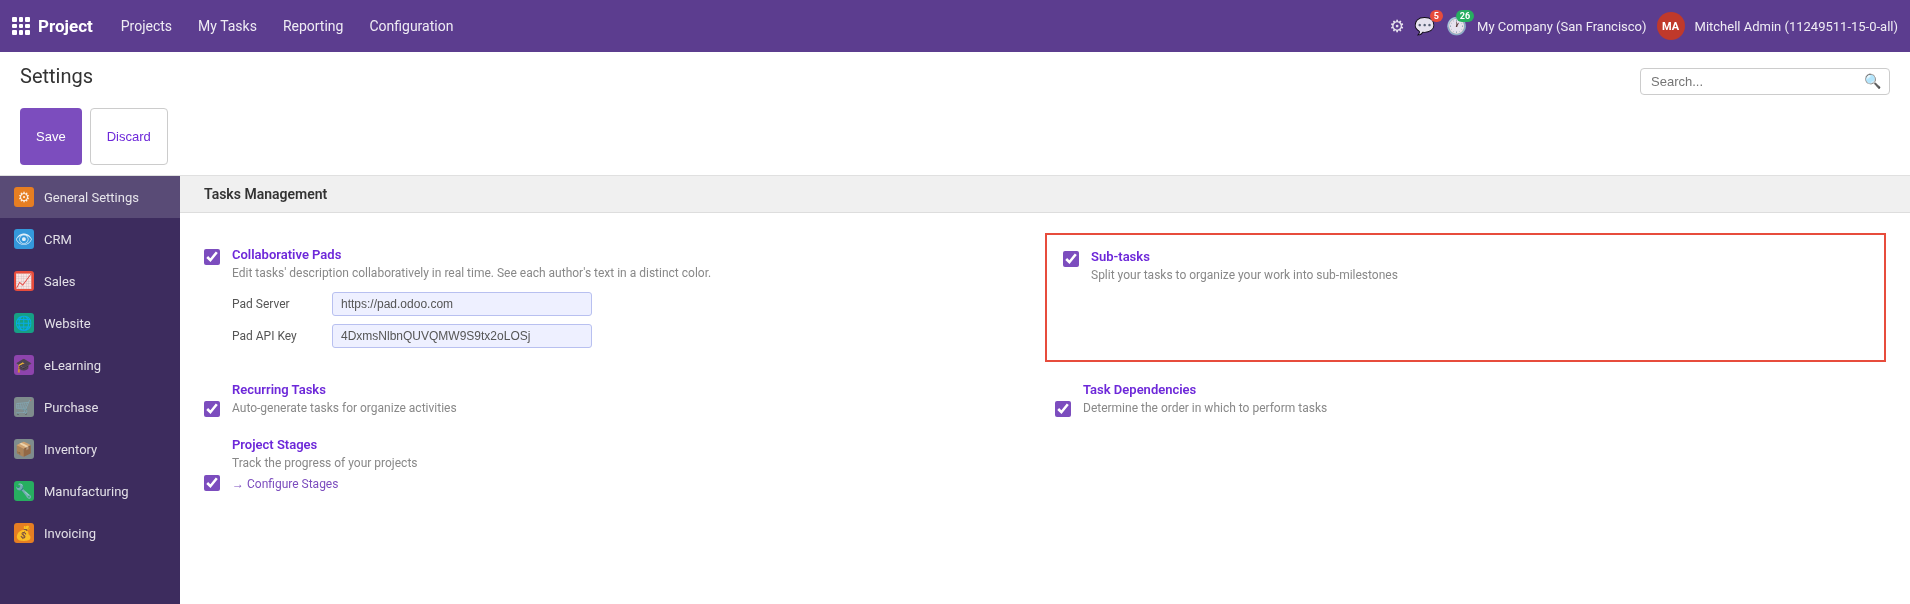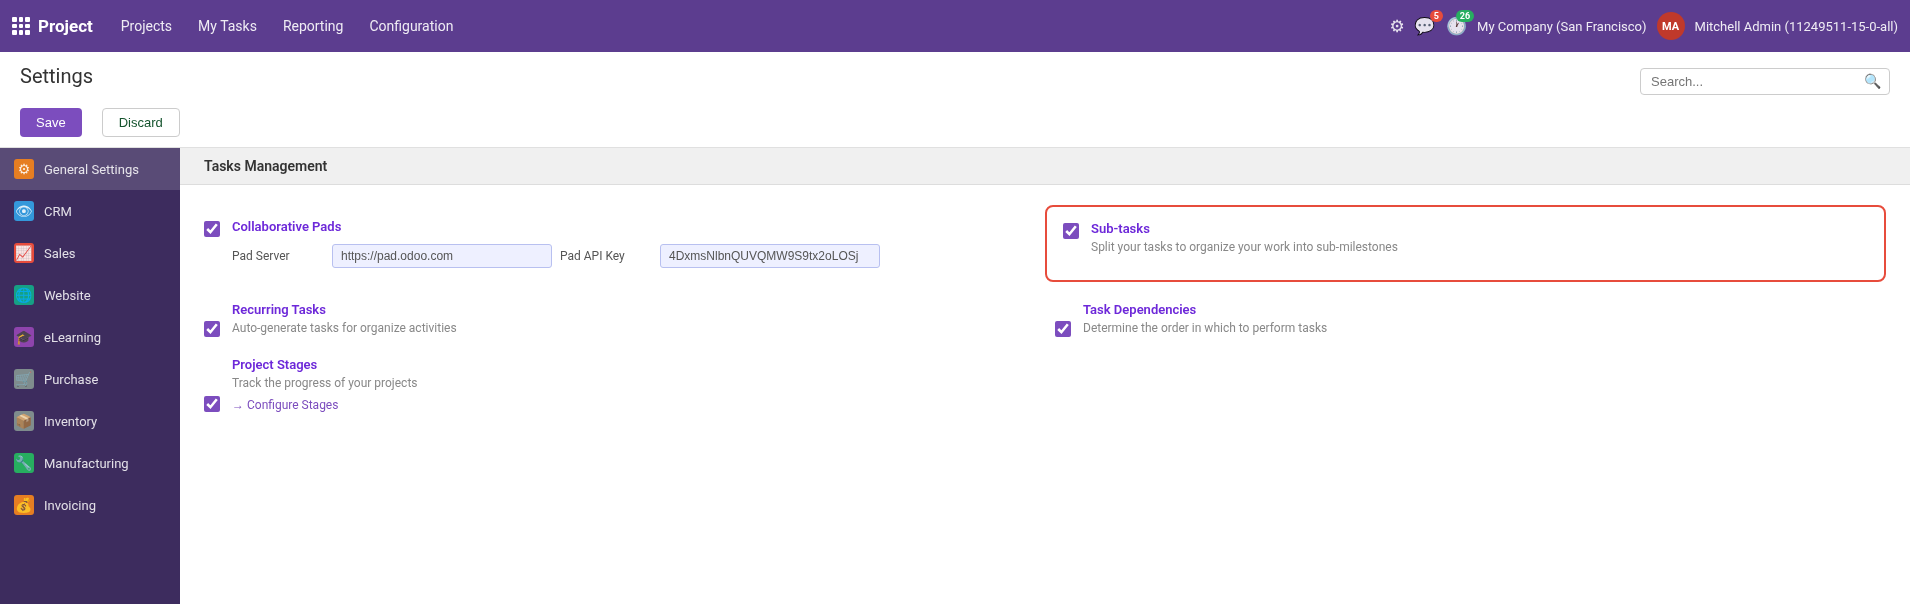"Save" .btn-row { gap: 20px -> 8px }
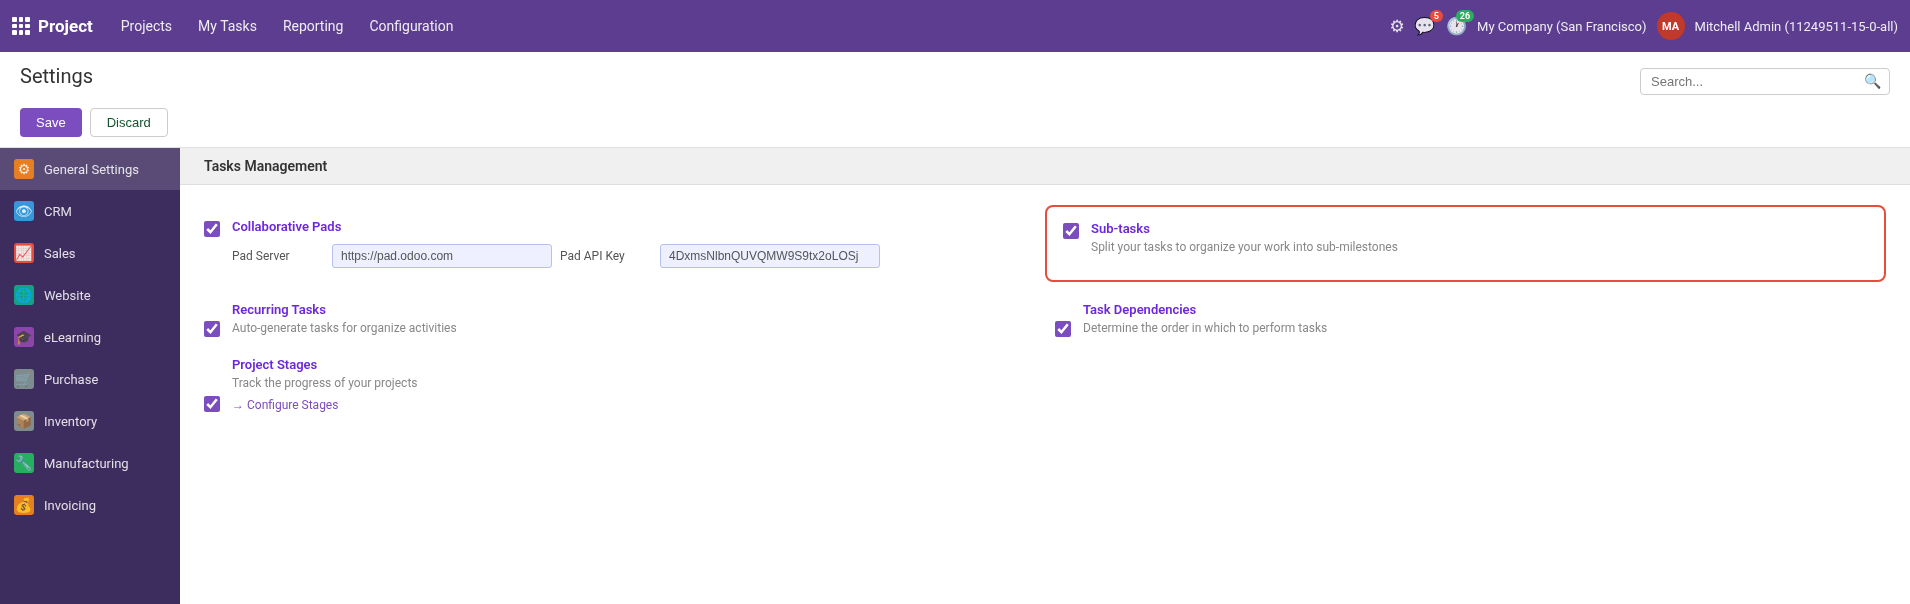"Discard" .btn-discard { color: #14532d -> #6d28d9; padding: 6px 16px -> 20px 16px }
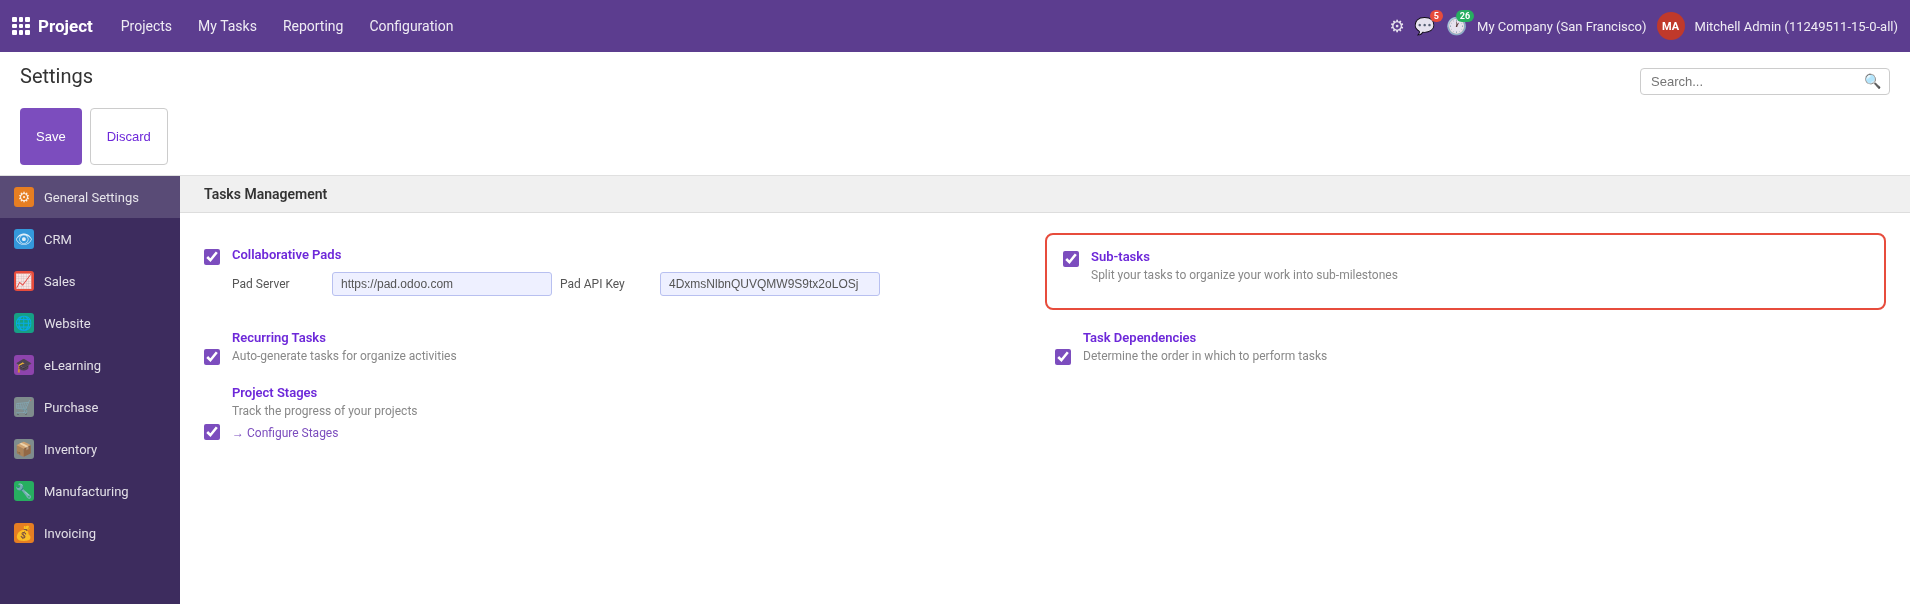"Sub-tasks" .setting-item.highlighted { border-radius: 8px -> 0 }
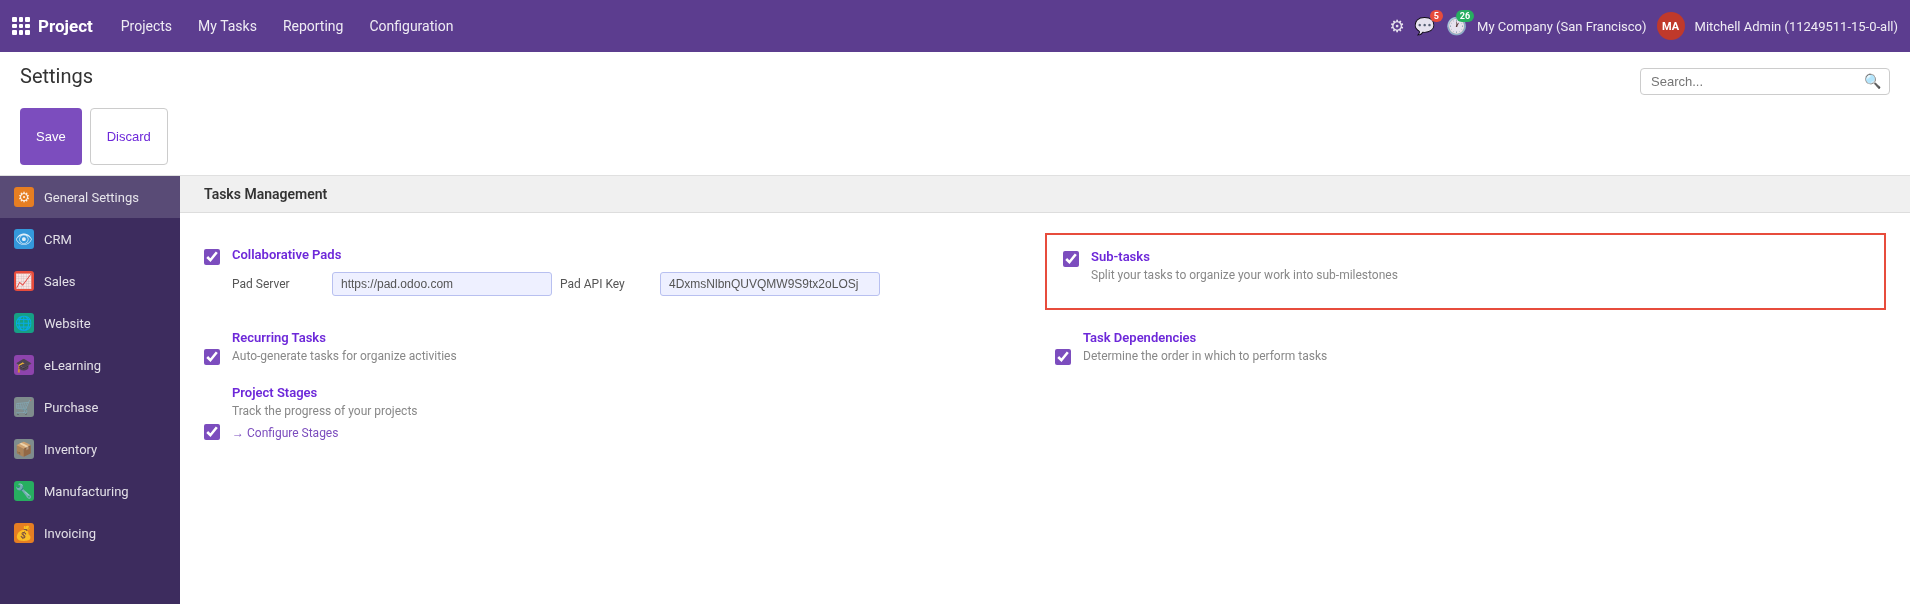"Edit tasks' description collaboratively" p { html: none -> <p>Edit tasks' description collaboratively in real time. See each author's text in a distinct color.</p> }
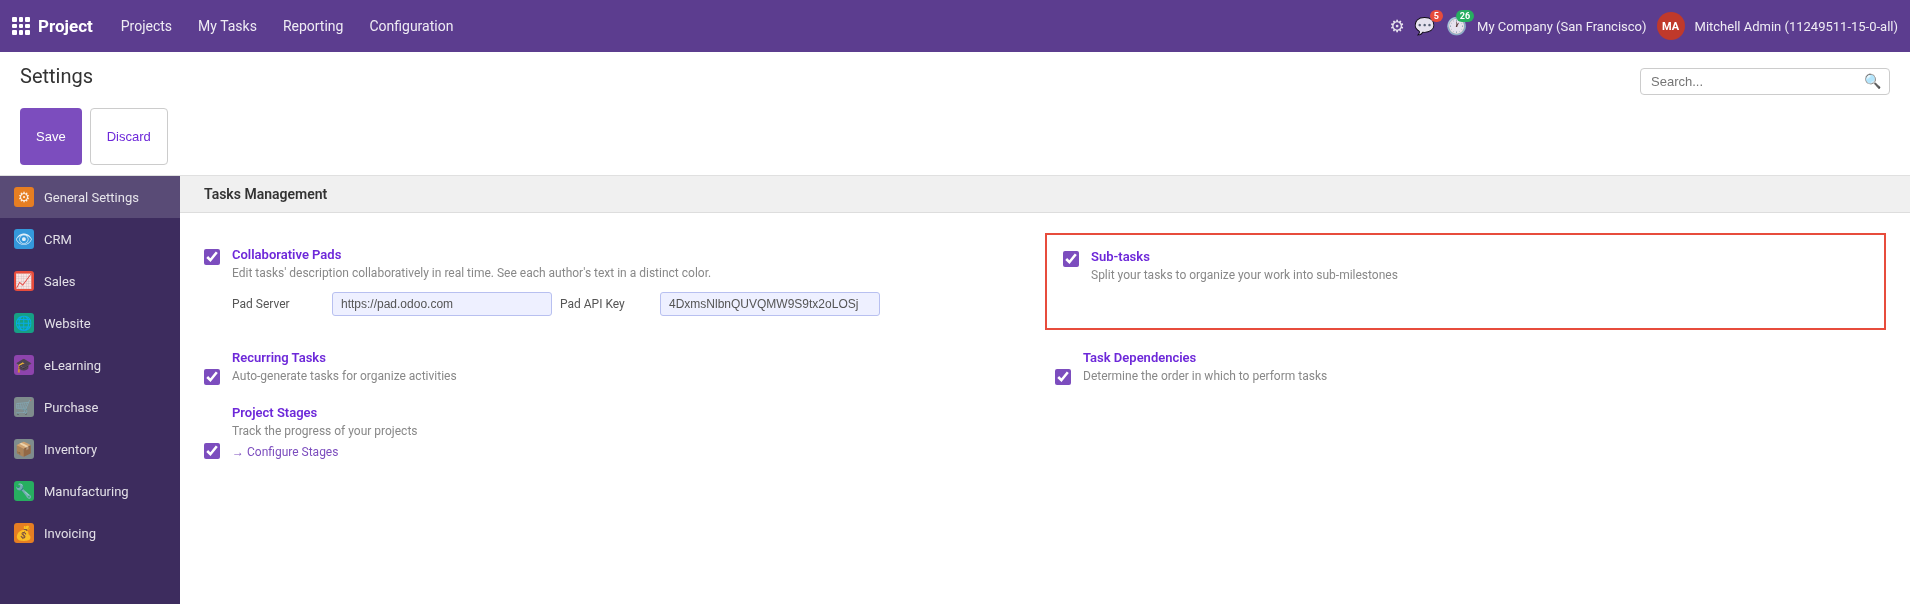"Pad Server" .field-group { flex-direction: row -> column }
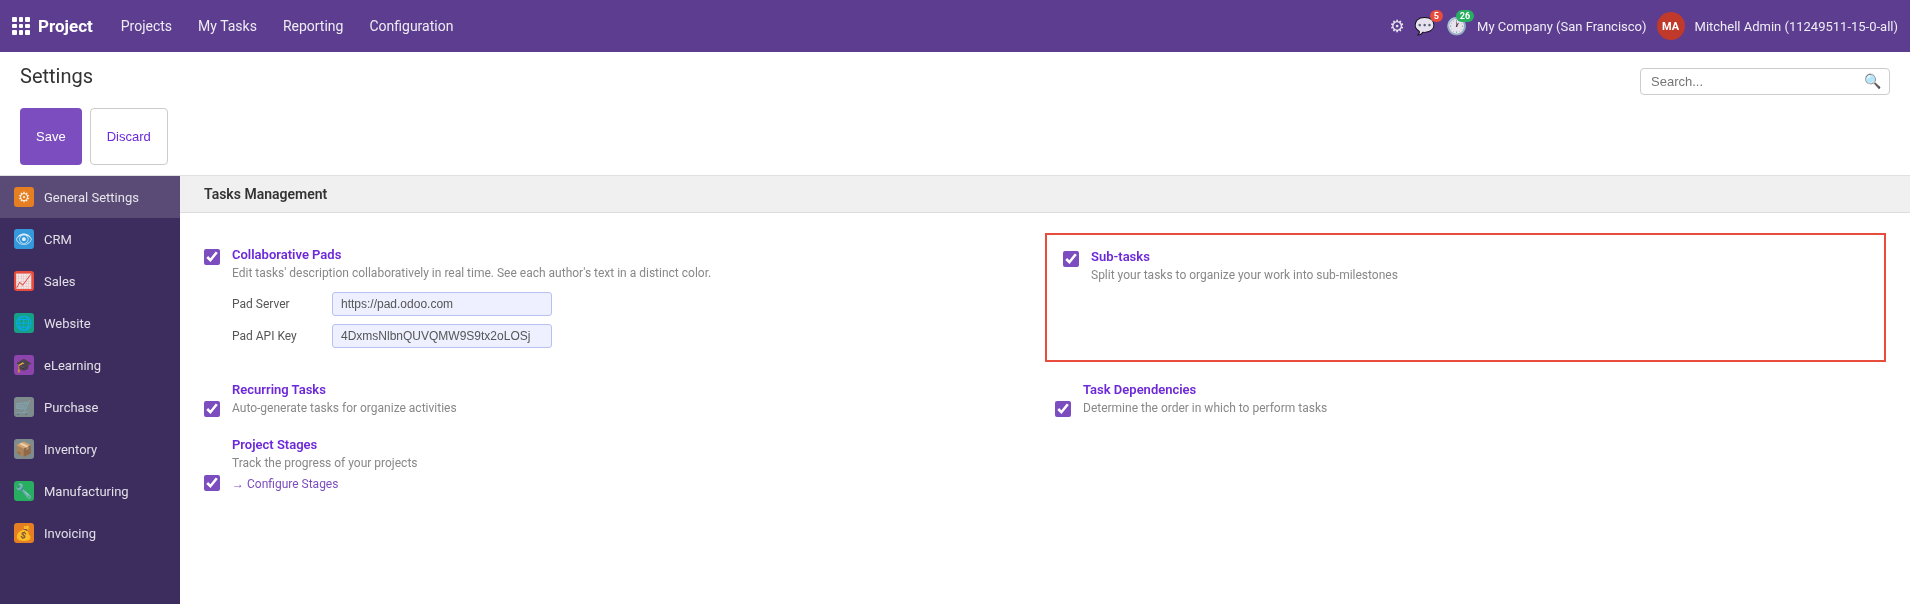"https://pad.odoo.com" .field-input { width: 220px -> 260px }
